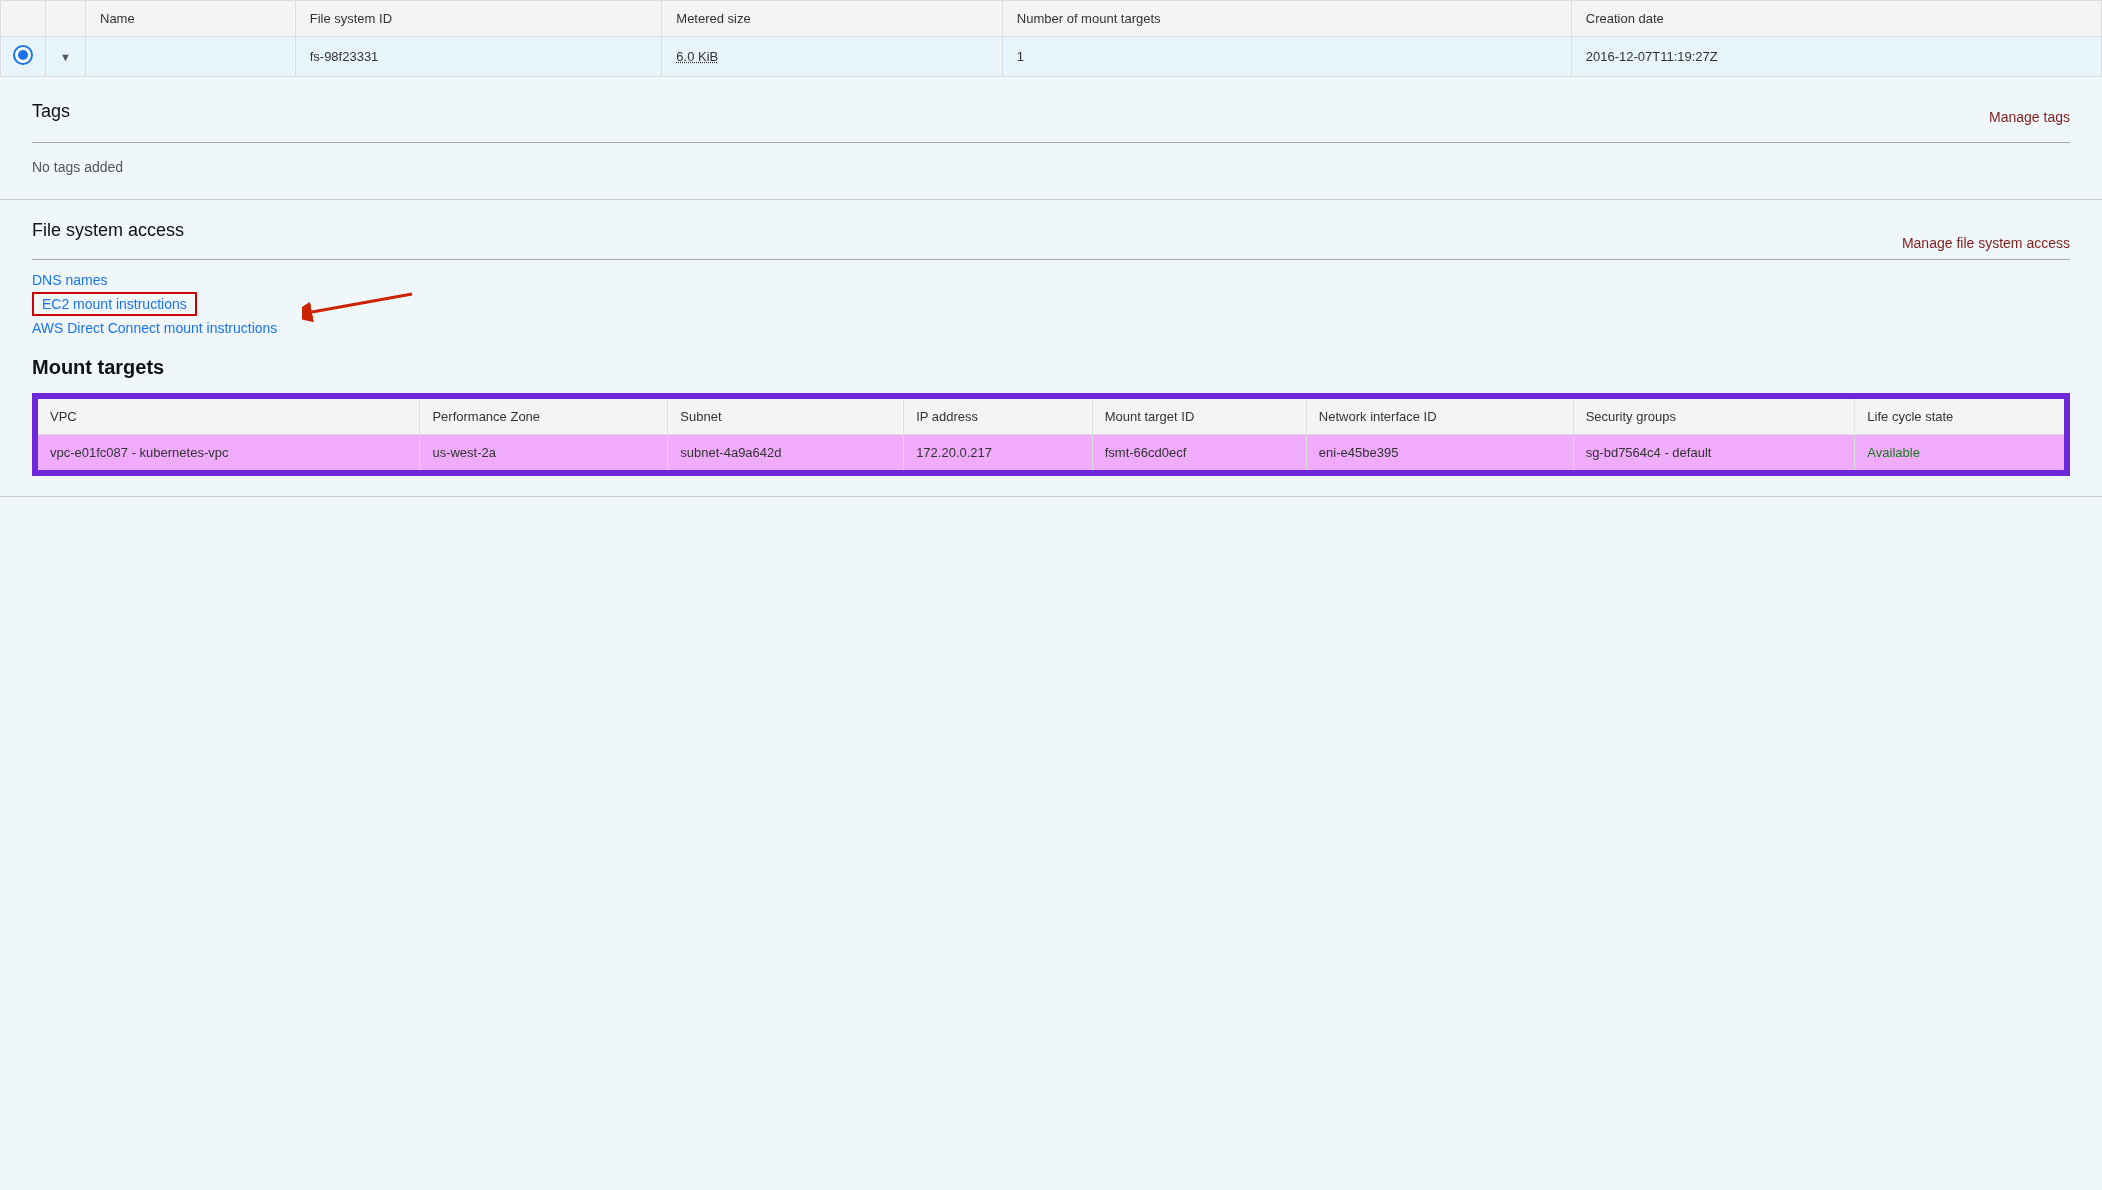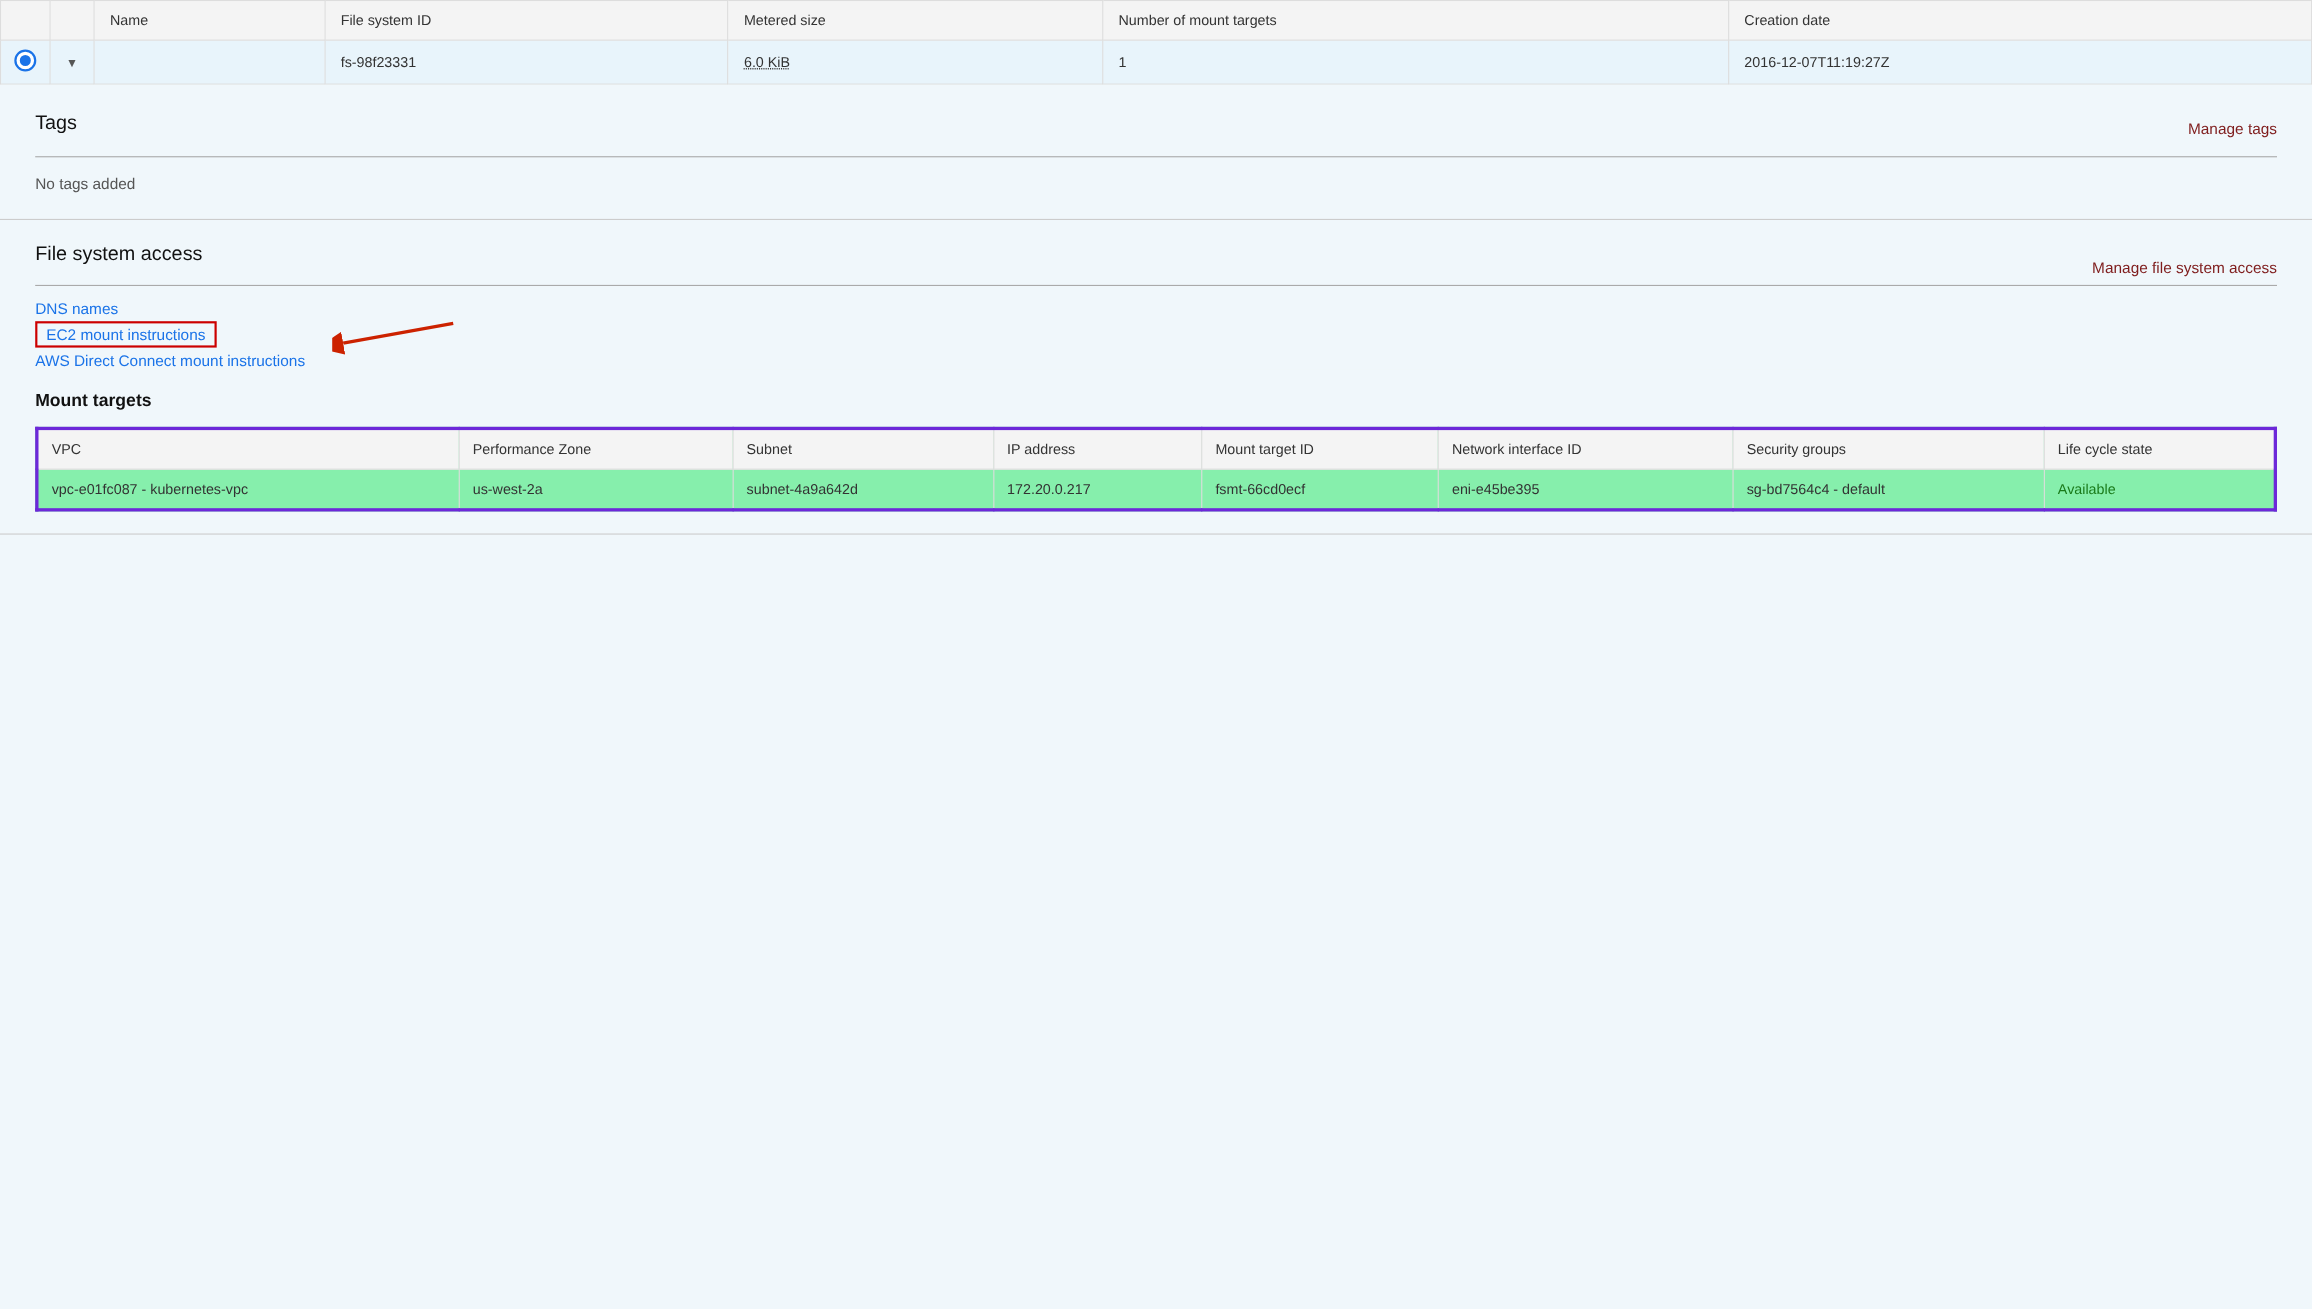"Mount targets" .mount-title { font-size: 16px -> 20px }
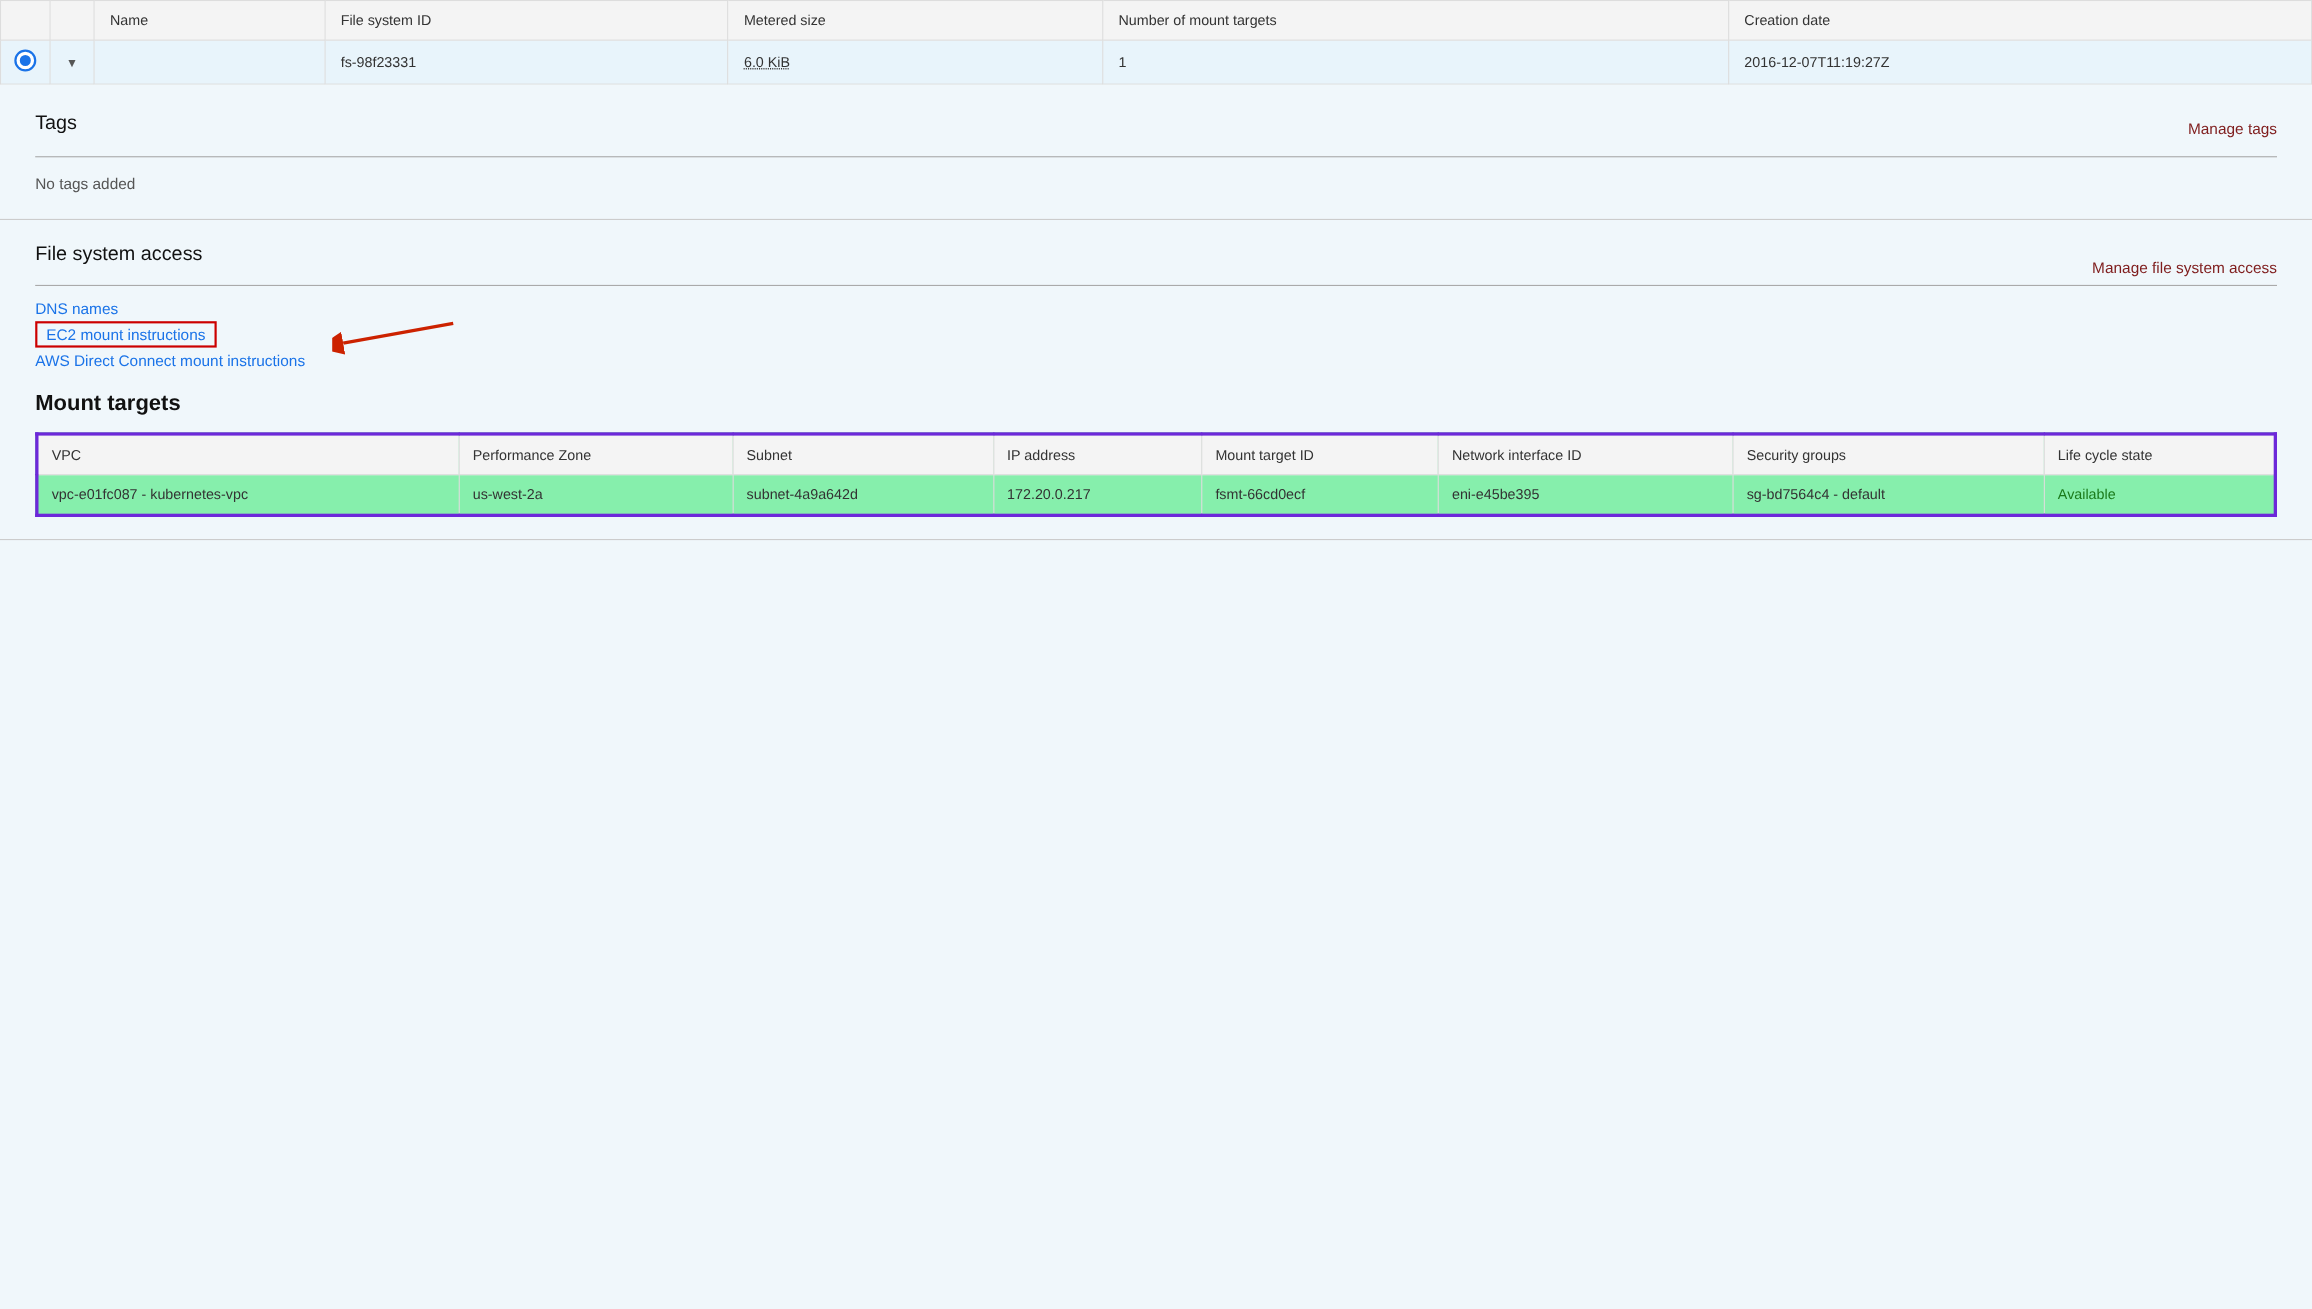"VPC" .mount-table { background: #86efac -> #f0abfc; border: 3px solid #6d28d9 -> 6px solid #6d28d9 }
